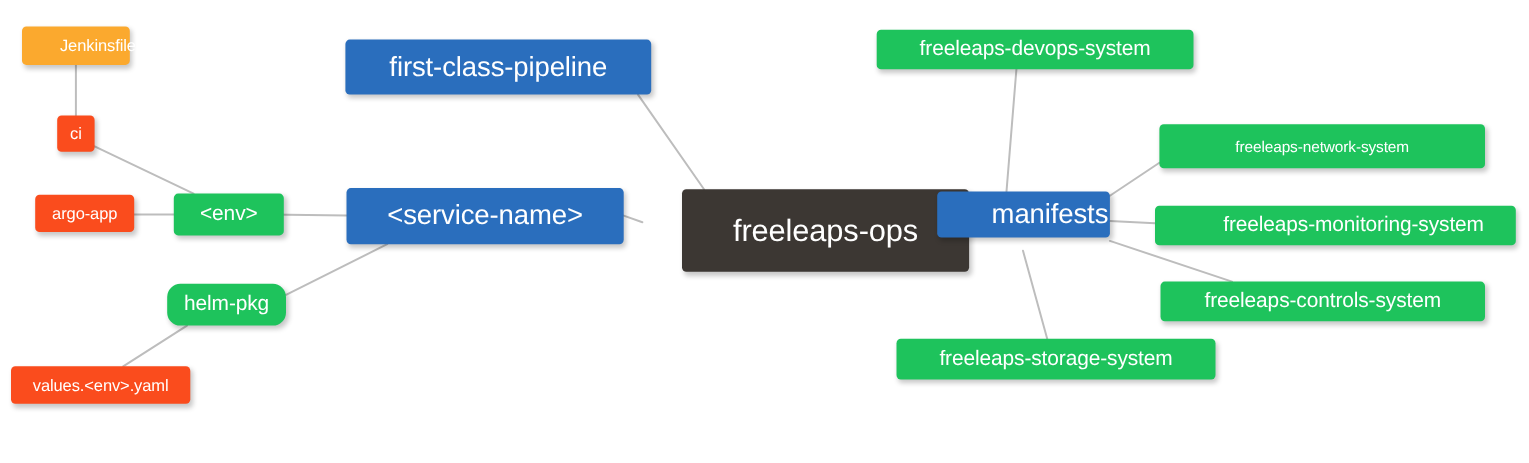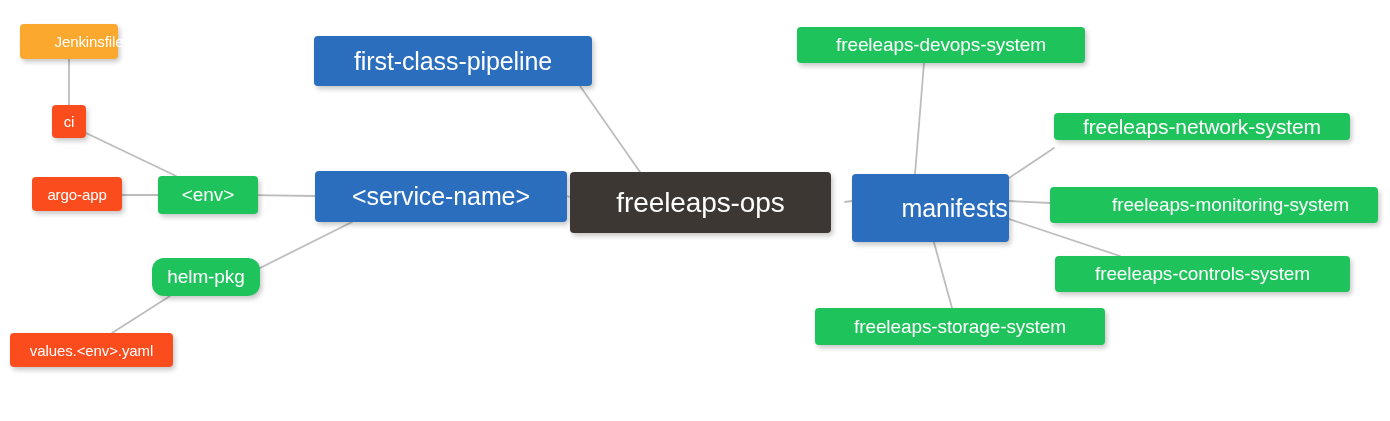"freeleaps-network-system" div.node { font-size: 21px -> 14px; height: 27px -> 40px }
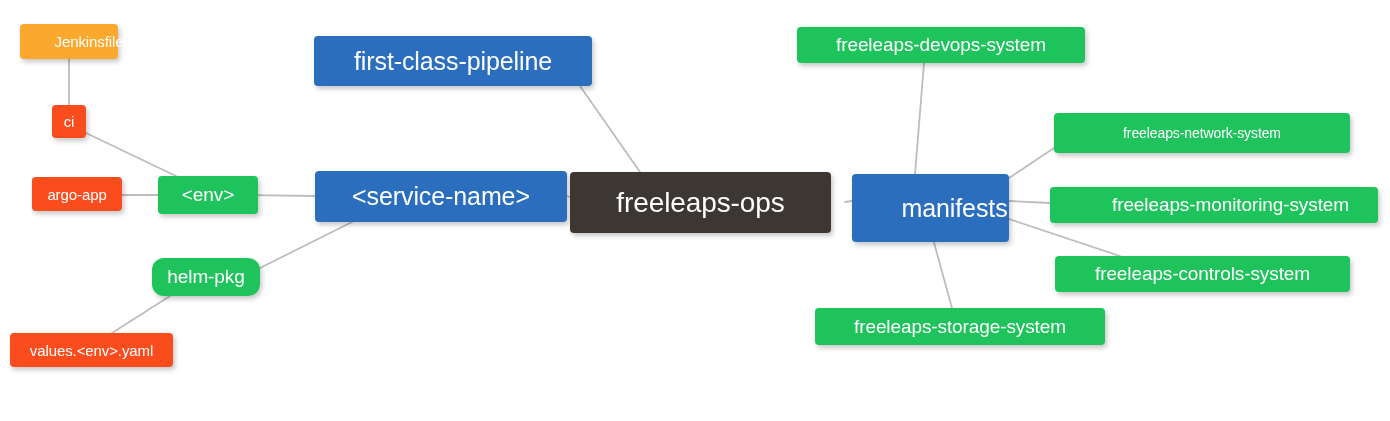"freeleaps-ops" div.node { height: 61px -> 75px; left: 570px -> 620px }
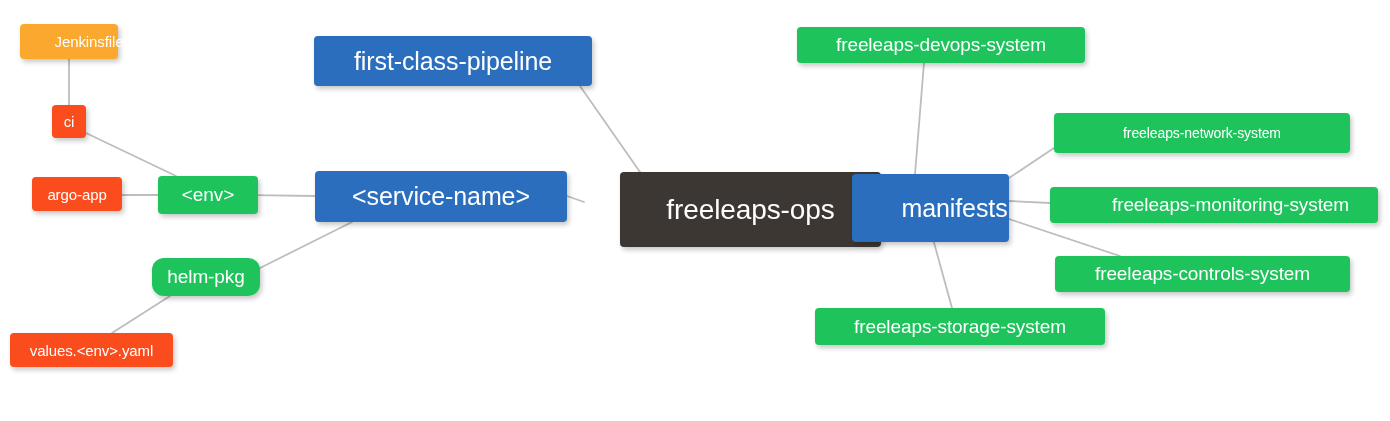"manifests" div.node { height: 68px -> 42px }
